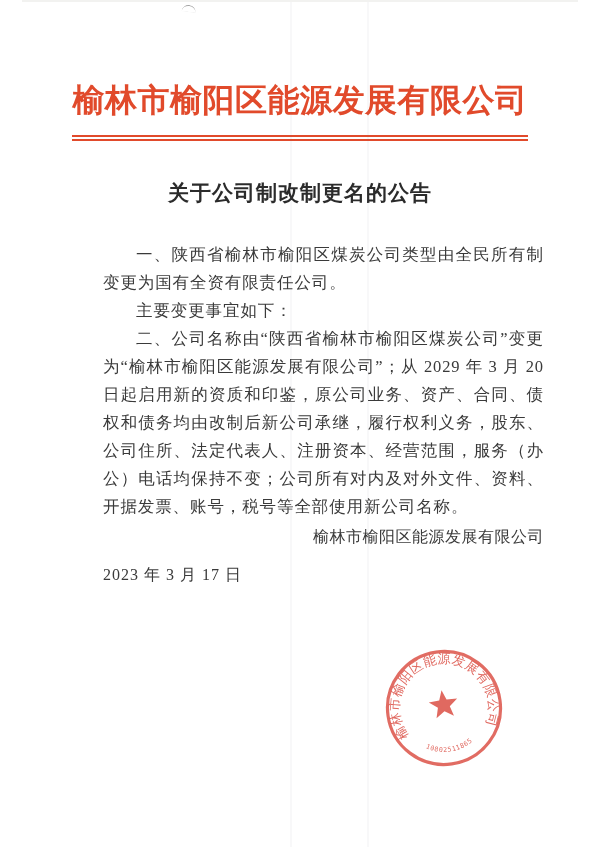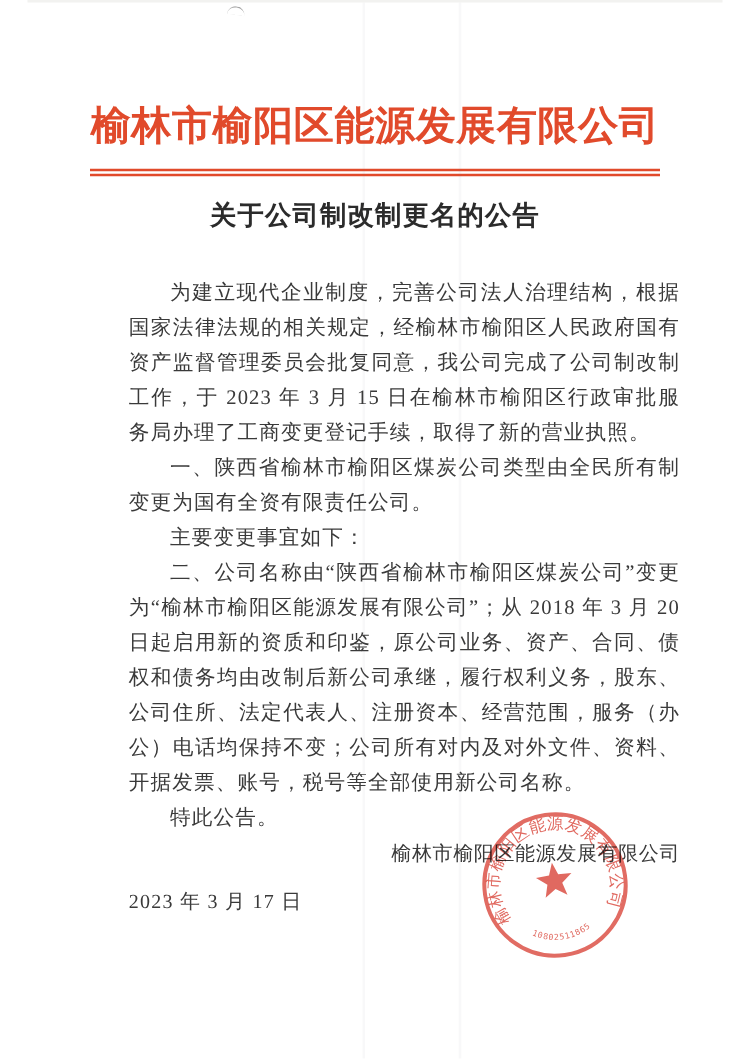"关于公司制改制更名的公告" .doc-title { margin-top: 17px -> 38px }
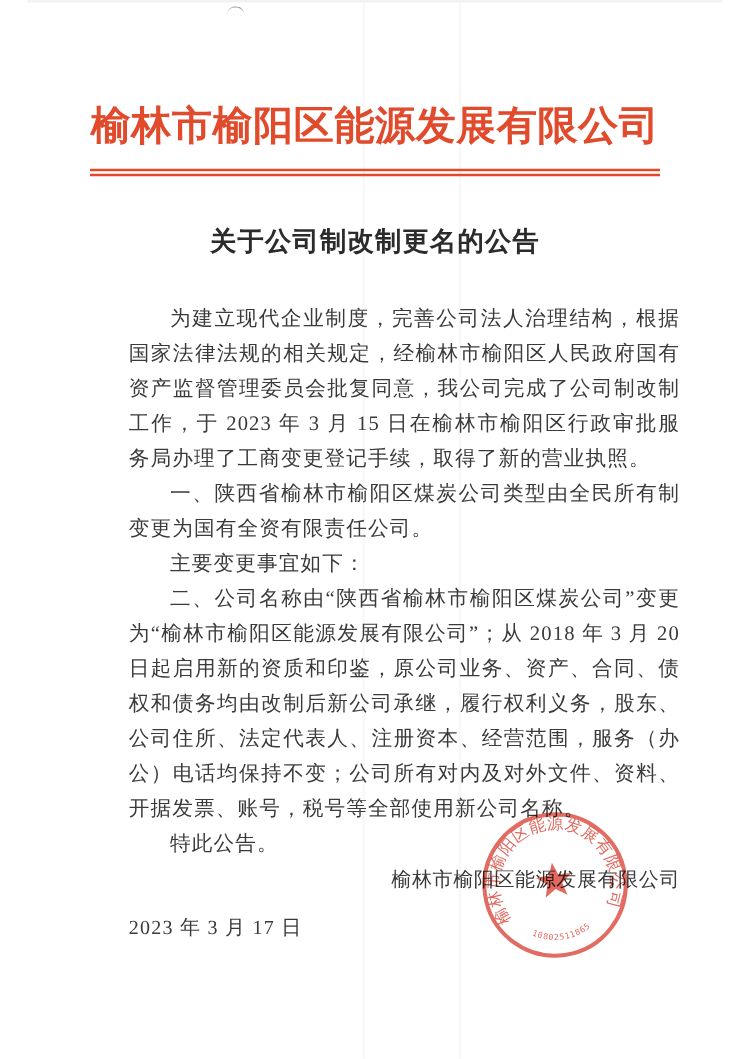"为建立现代企业制度，完善公司法人治理结构，根据国家法律法规的相关规定，经榆林市榆" p { html: <p>为建立现代企业制度，完善公司法人治理结构，根据国家法律法规的相关规定，经榆林市榆阳区人民政府国有资产监督管理委员会批复同意，我公司完成了公司制改制工作，于 2023 年 3 月 15 日在榆林市榆阳区行政审批服务局办理了工商变更登记手续，取得了新的营业执照。</p> -> none }
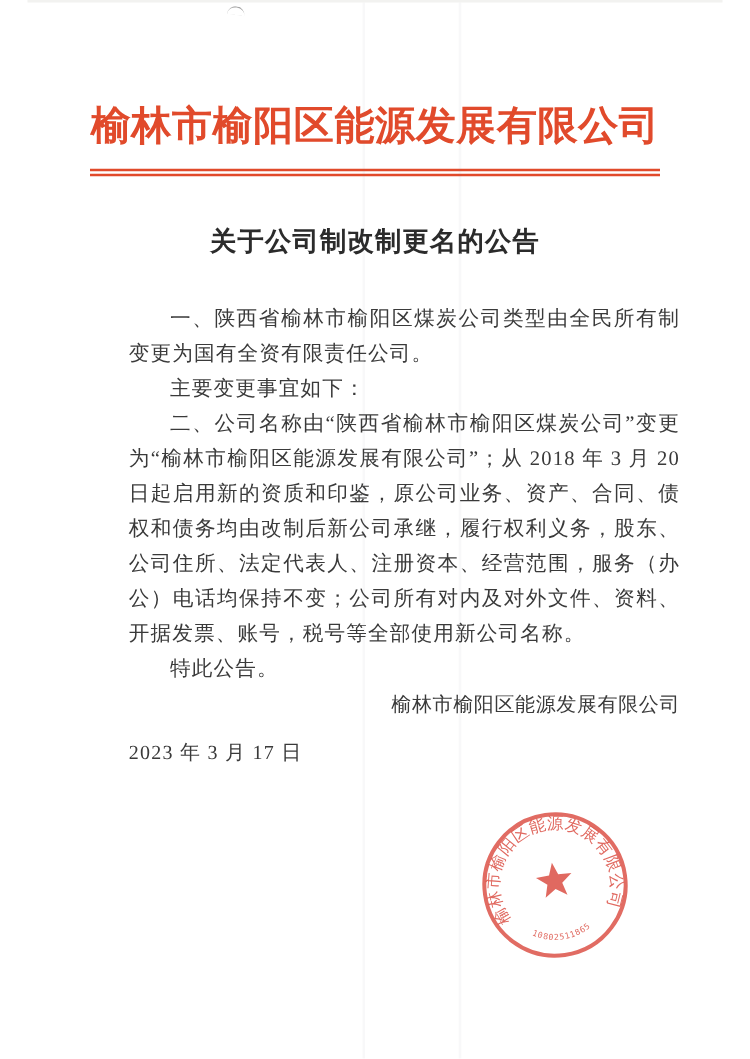"二、公司名称由“陕西省榆林市榆阳区煤炭公司”变更为“榆林市榆阳区能源发展有限公司" p { text: 2018 -> 2029 }
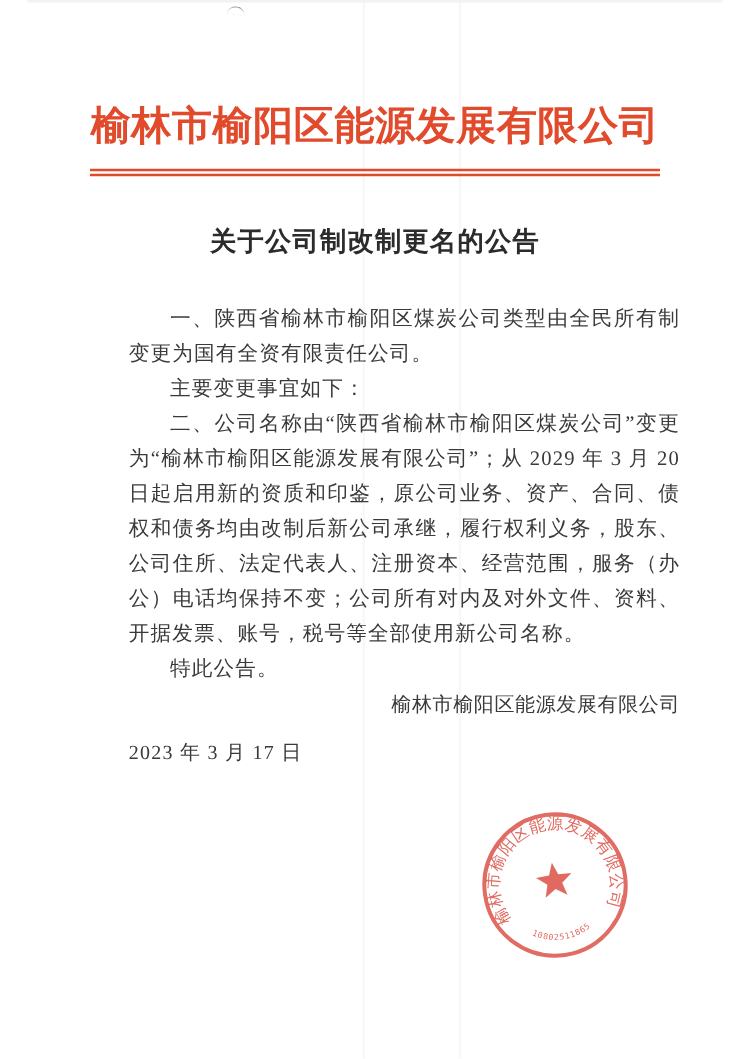"特此公告。" p { html: <p>特此公告。</p> -> none }
